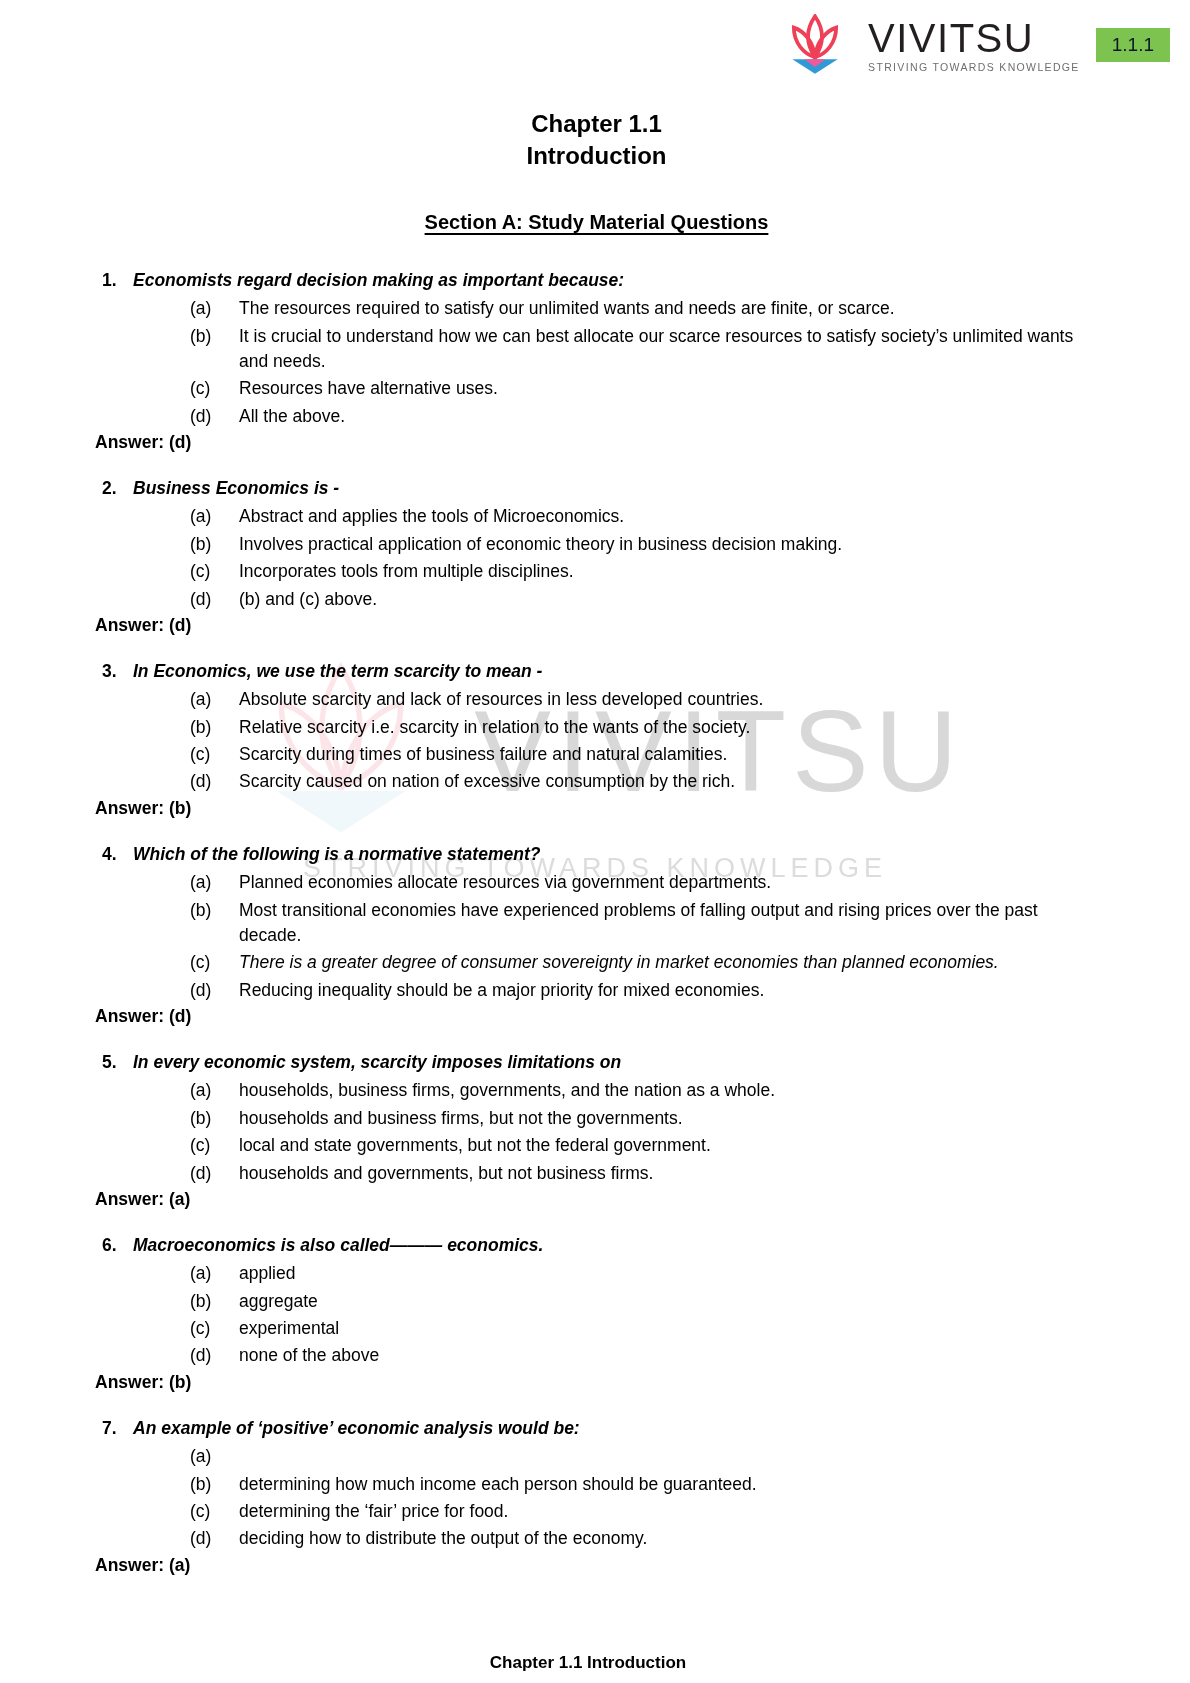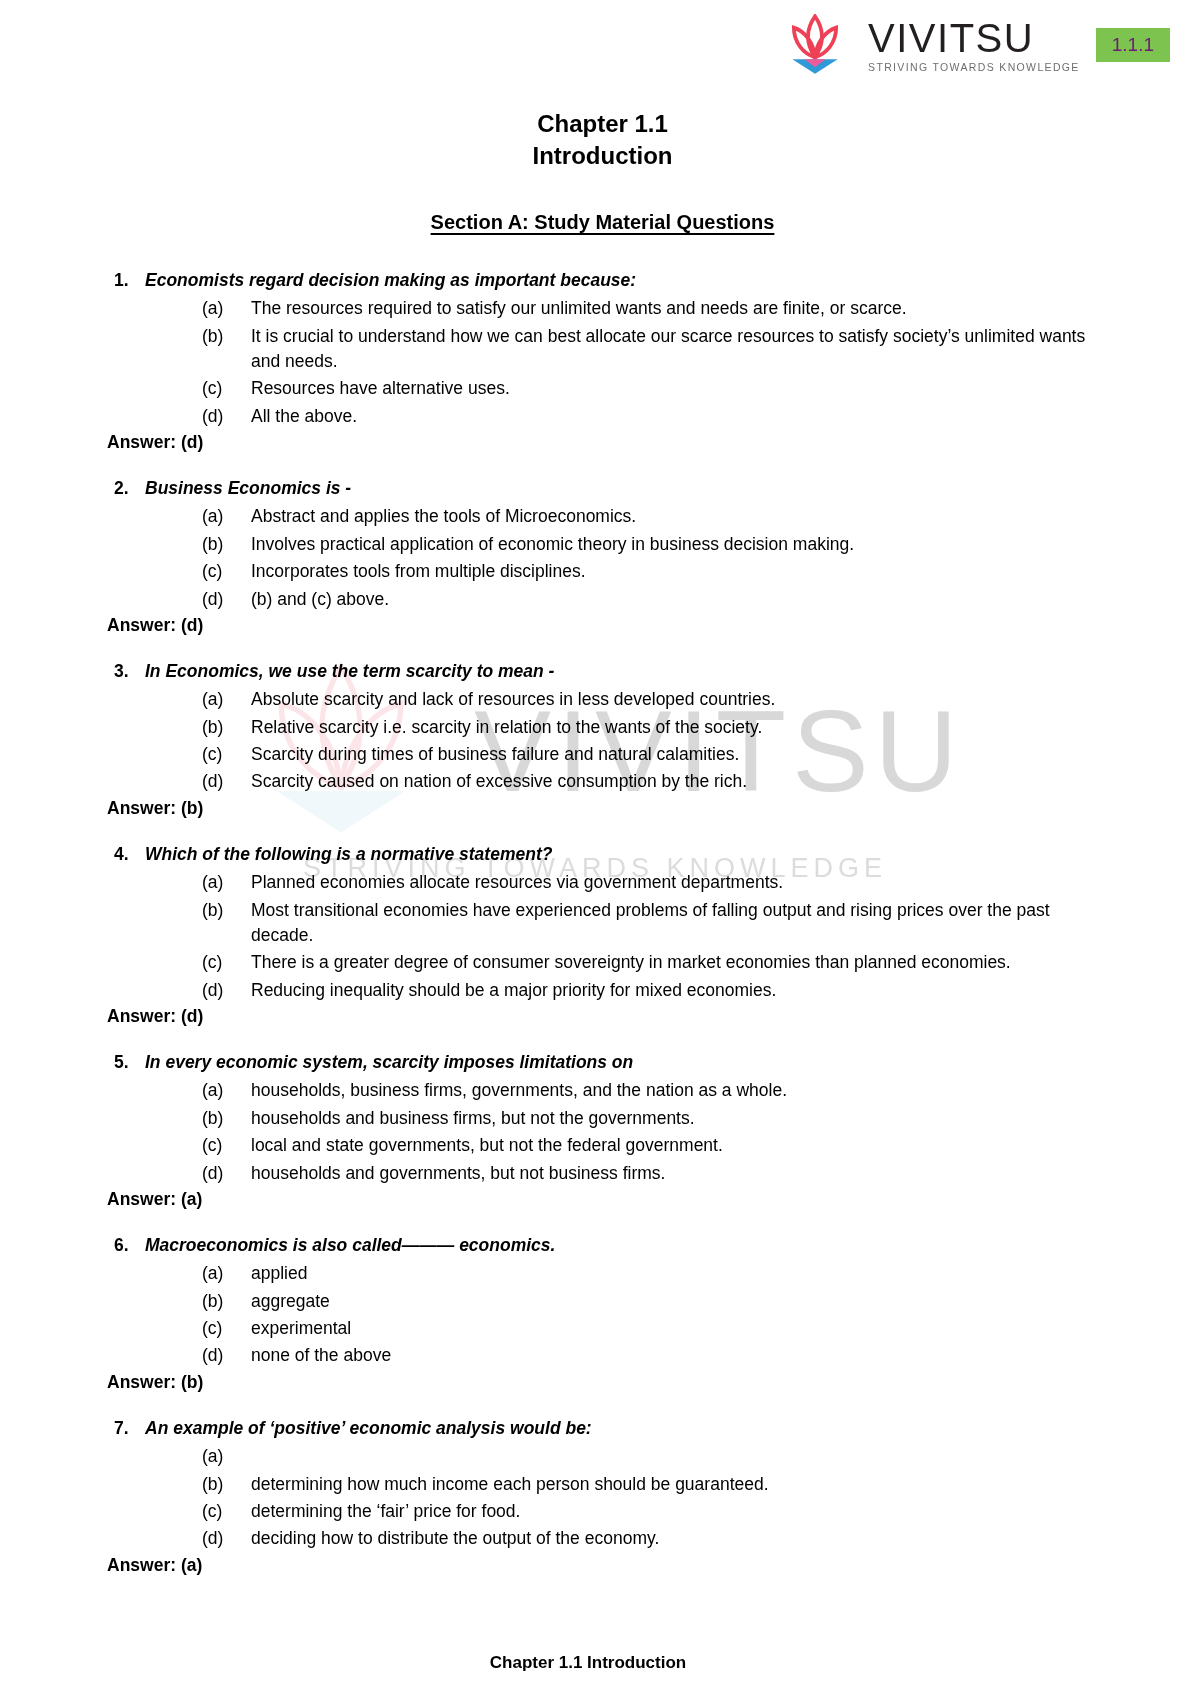"1.1.1" .chapter-badge { color: #701a75 -> #0f172a }
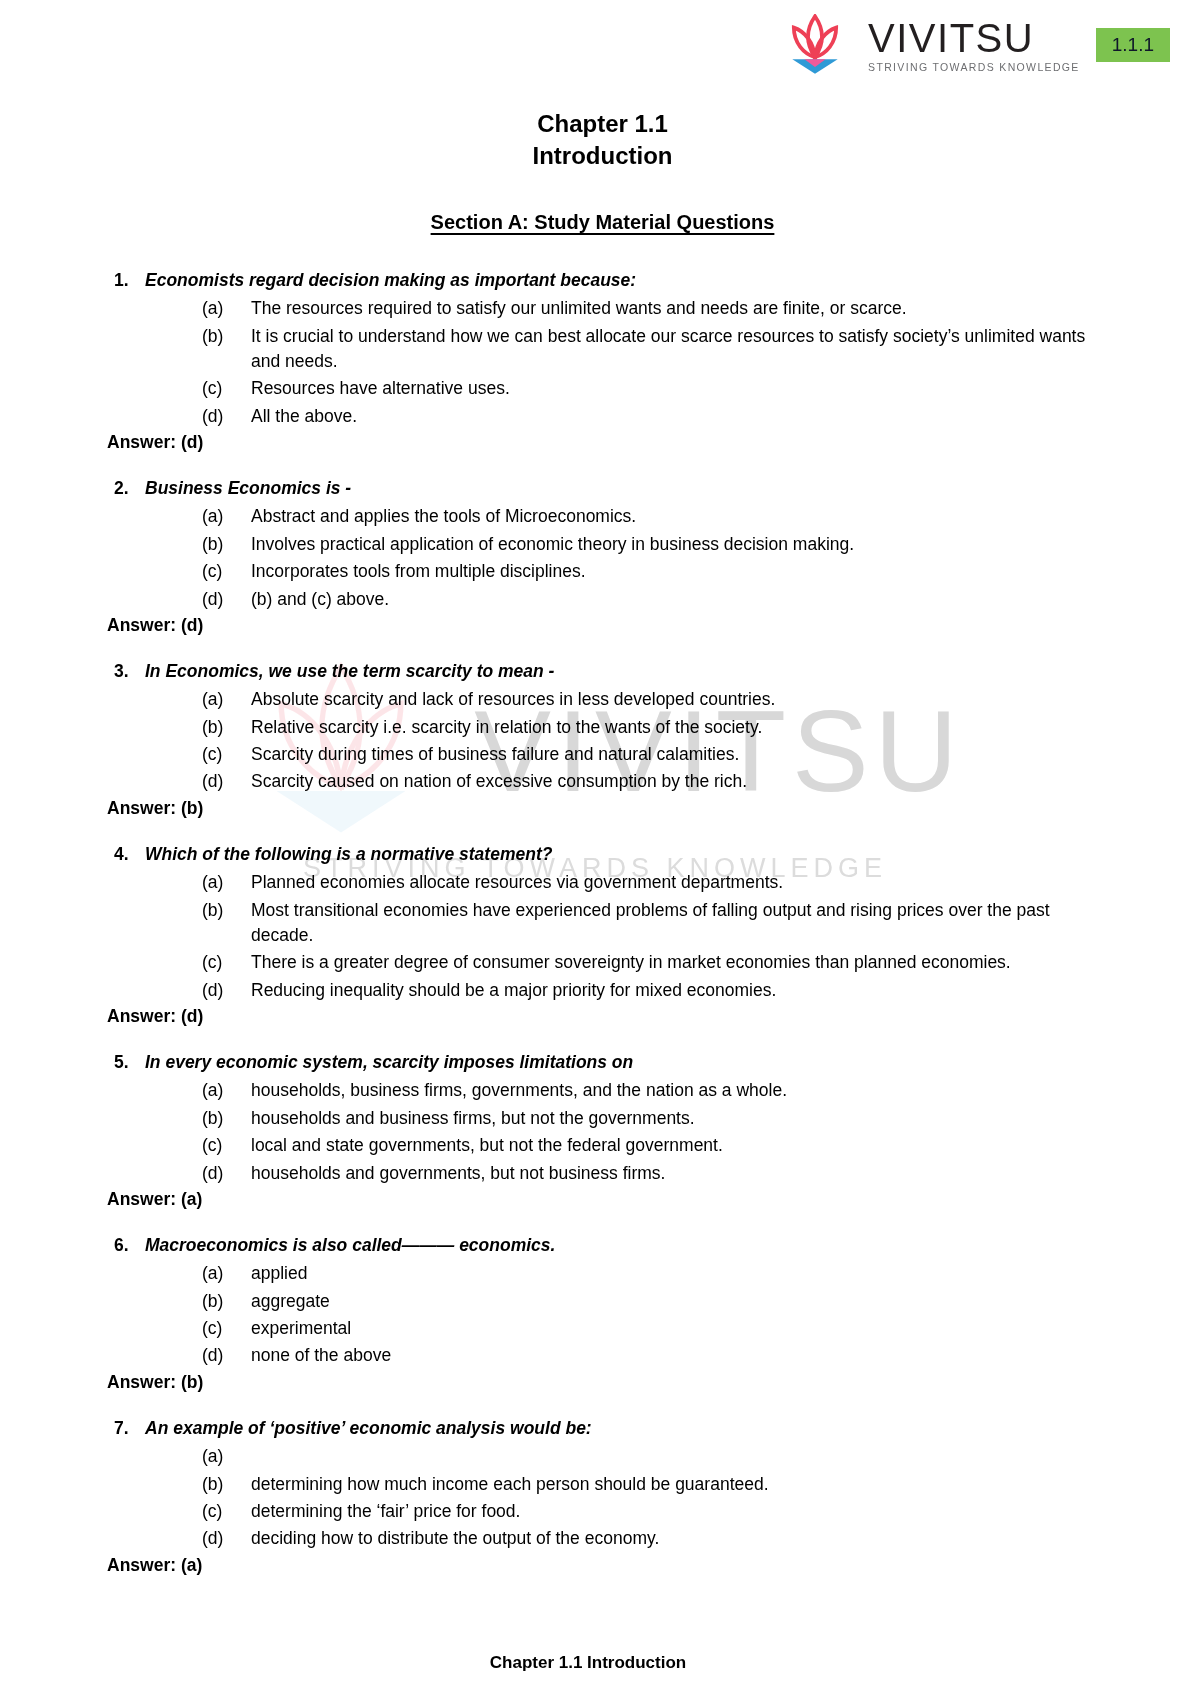"Chapter 1.1" .doc-body { margin-left: 12px -> none }
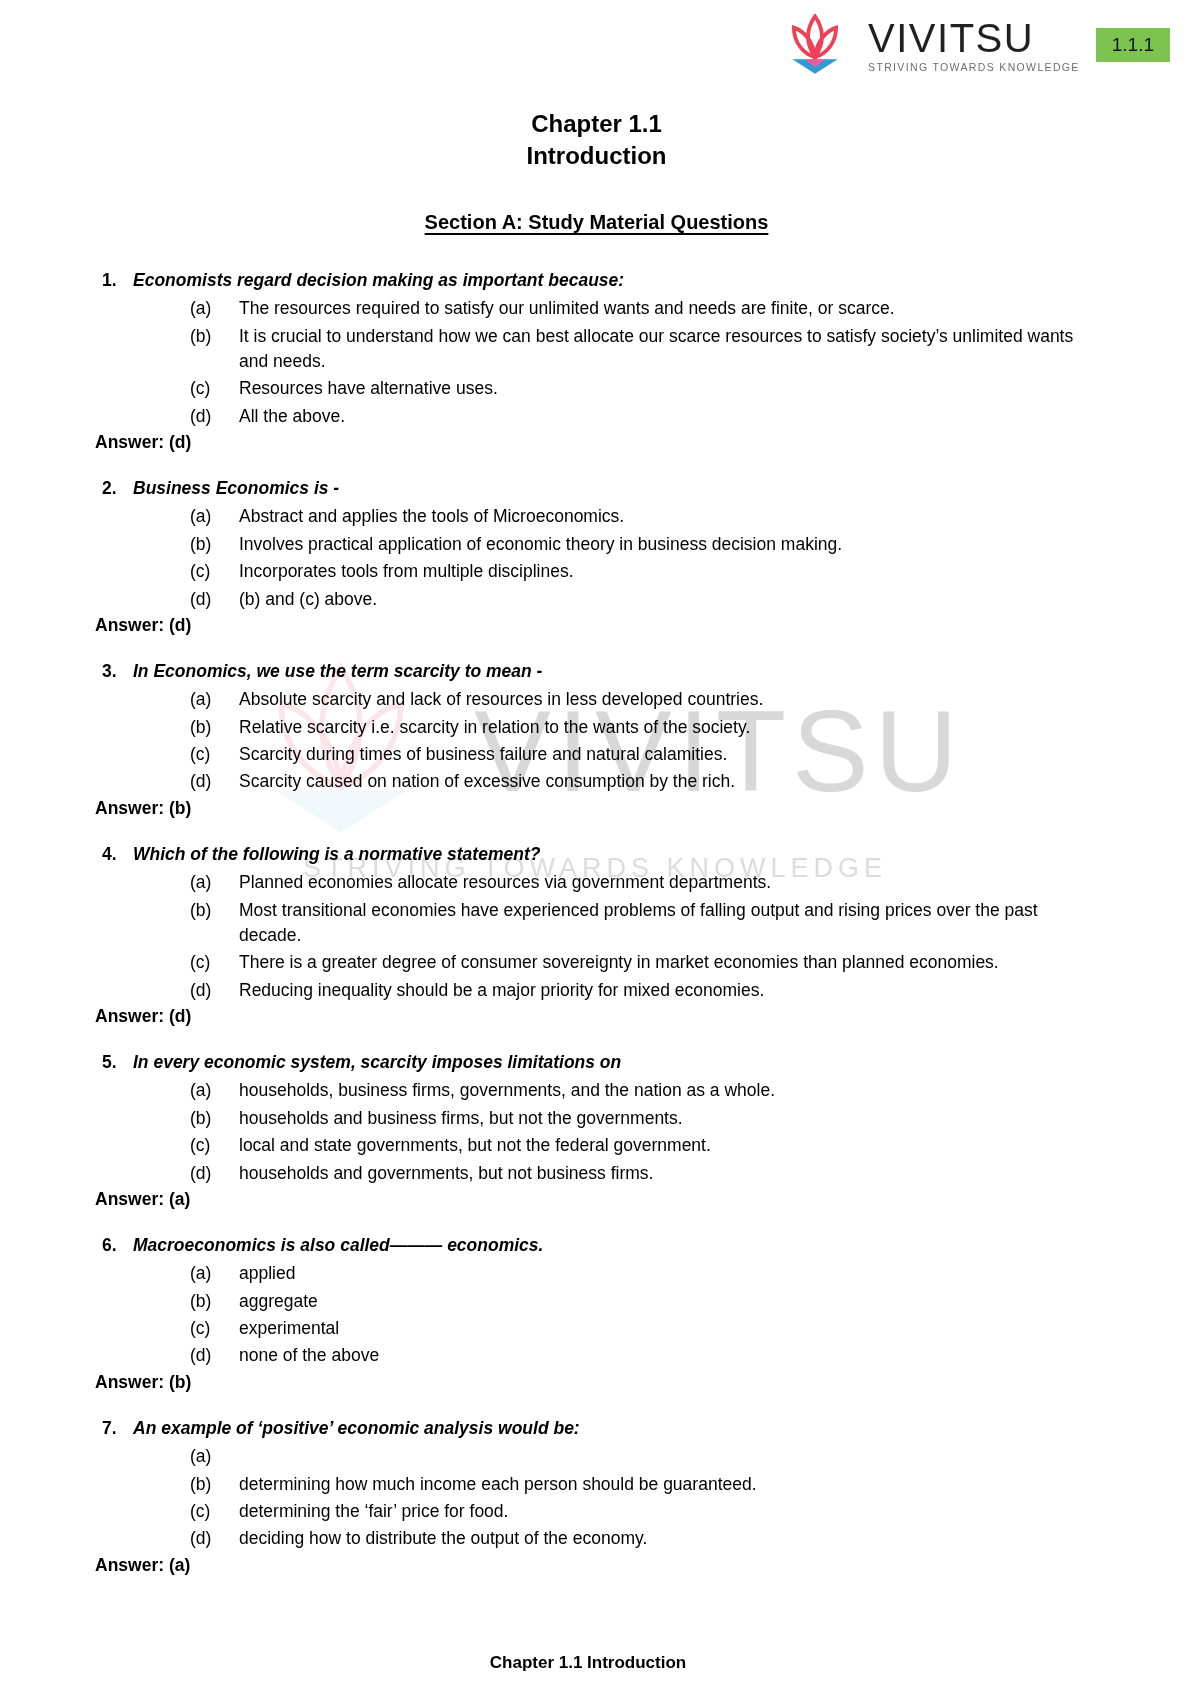"There is a greater degree" .opt-text.justify { font-style: none -> italic }
